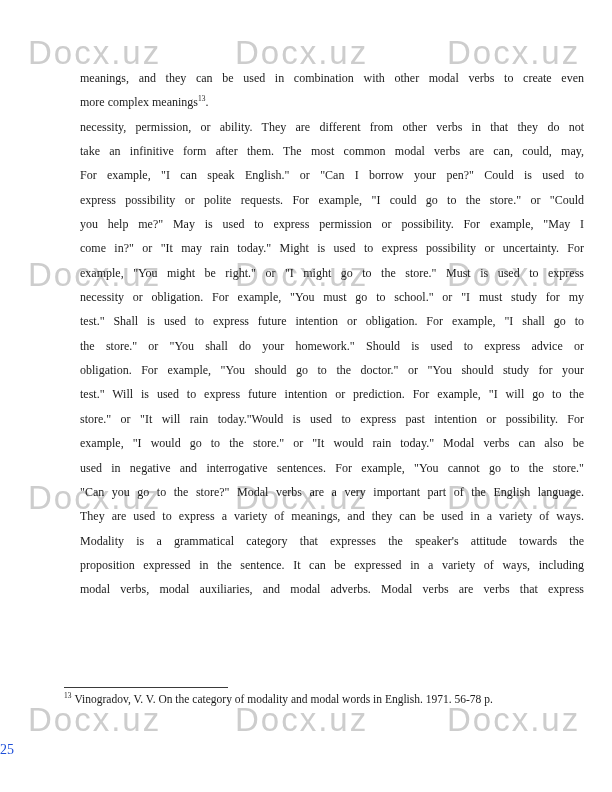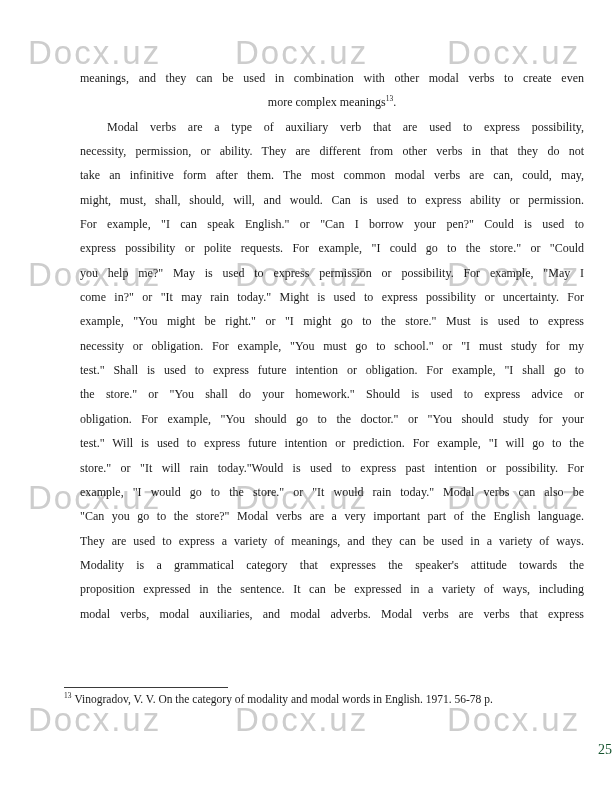"more complex meanings13." .bline { text-align: center -> none }
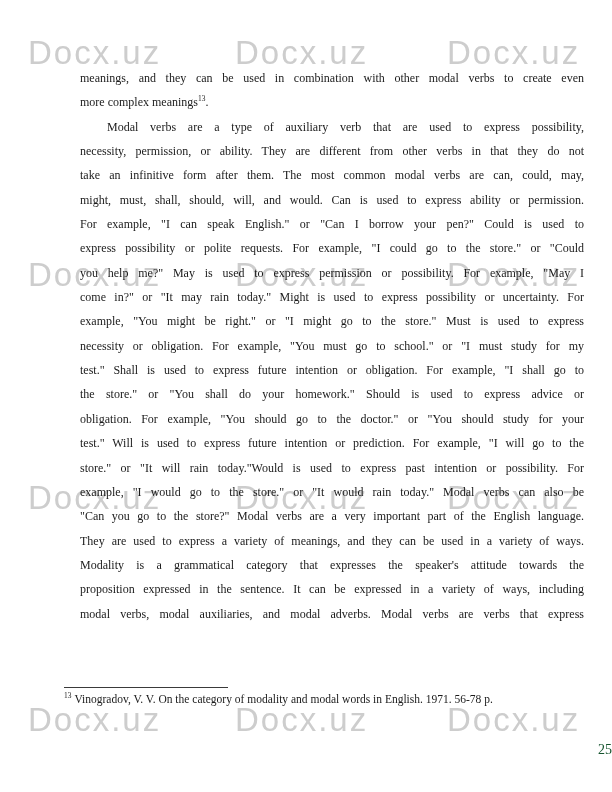"Modal verbs are a type" div.bline { html: <div><span>Modal verbs are a type of auxiliary verb that are used to express possibility,</span></div> -> none }
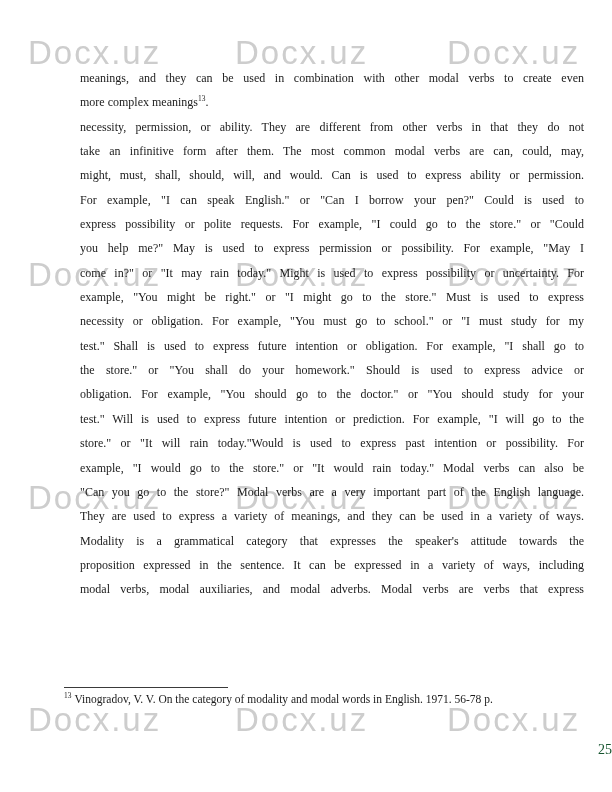"might, must, shall, should, will," div.bline { html: <div><span>might, must, shall, should, will, and would. Can is used to express ability or permission.</span></div> -> none }
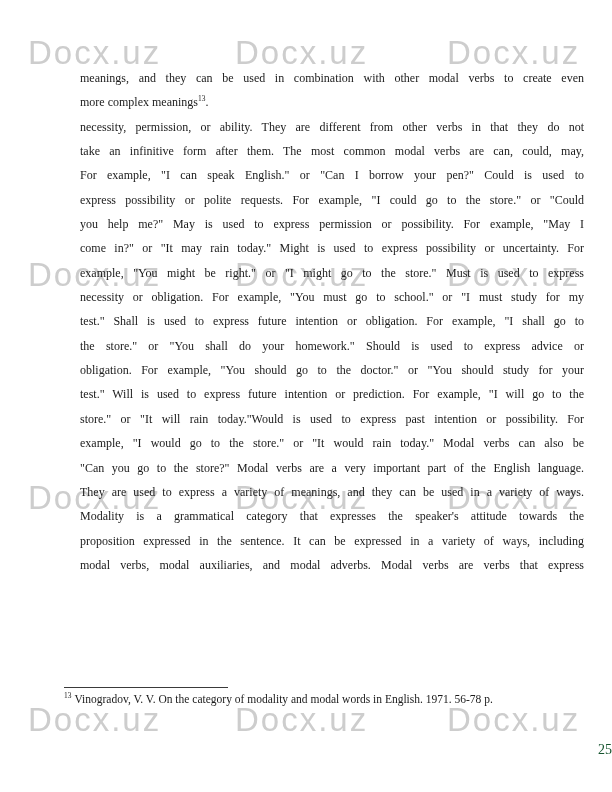"used in negative and interrogative" div.bline { html: none -> <div><span>used in negative and interrogative sentences. For example, "You cannot go to the store."</span></div> }
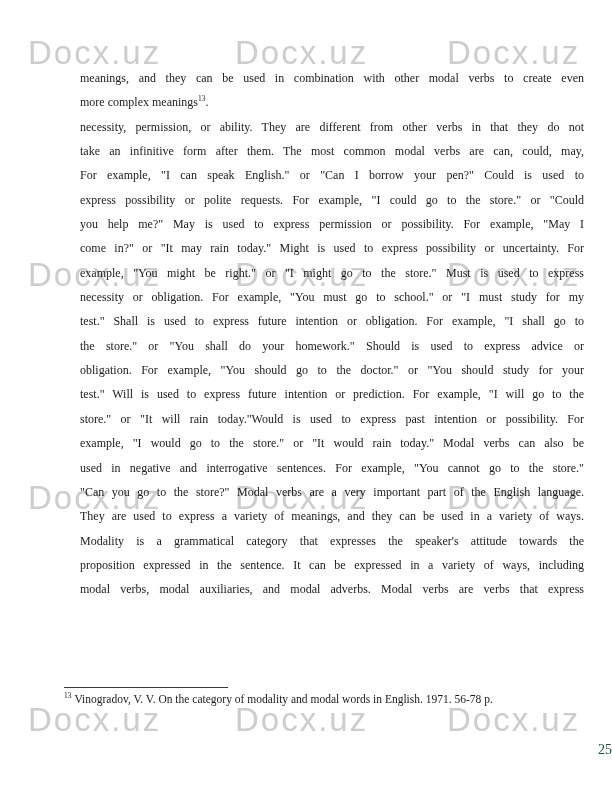"25" .page-number { color: #14532d -> #1d4ed8; text-align: right -> left }
